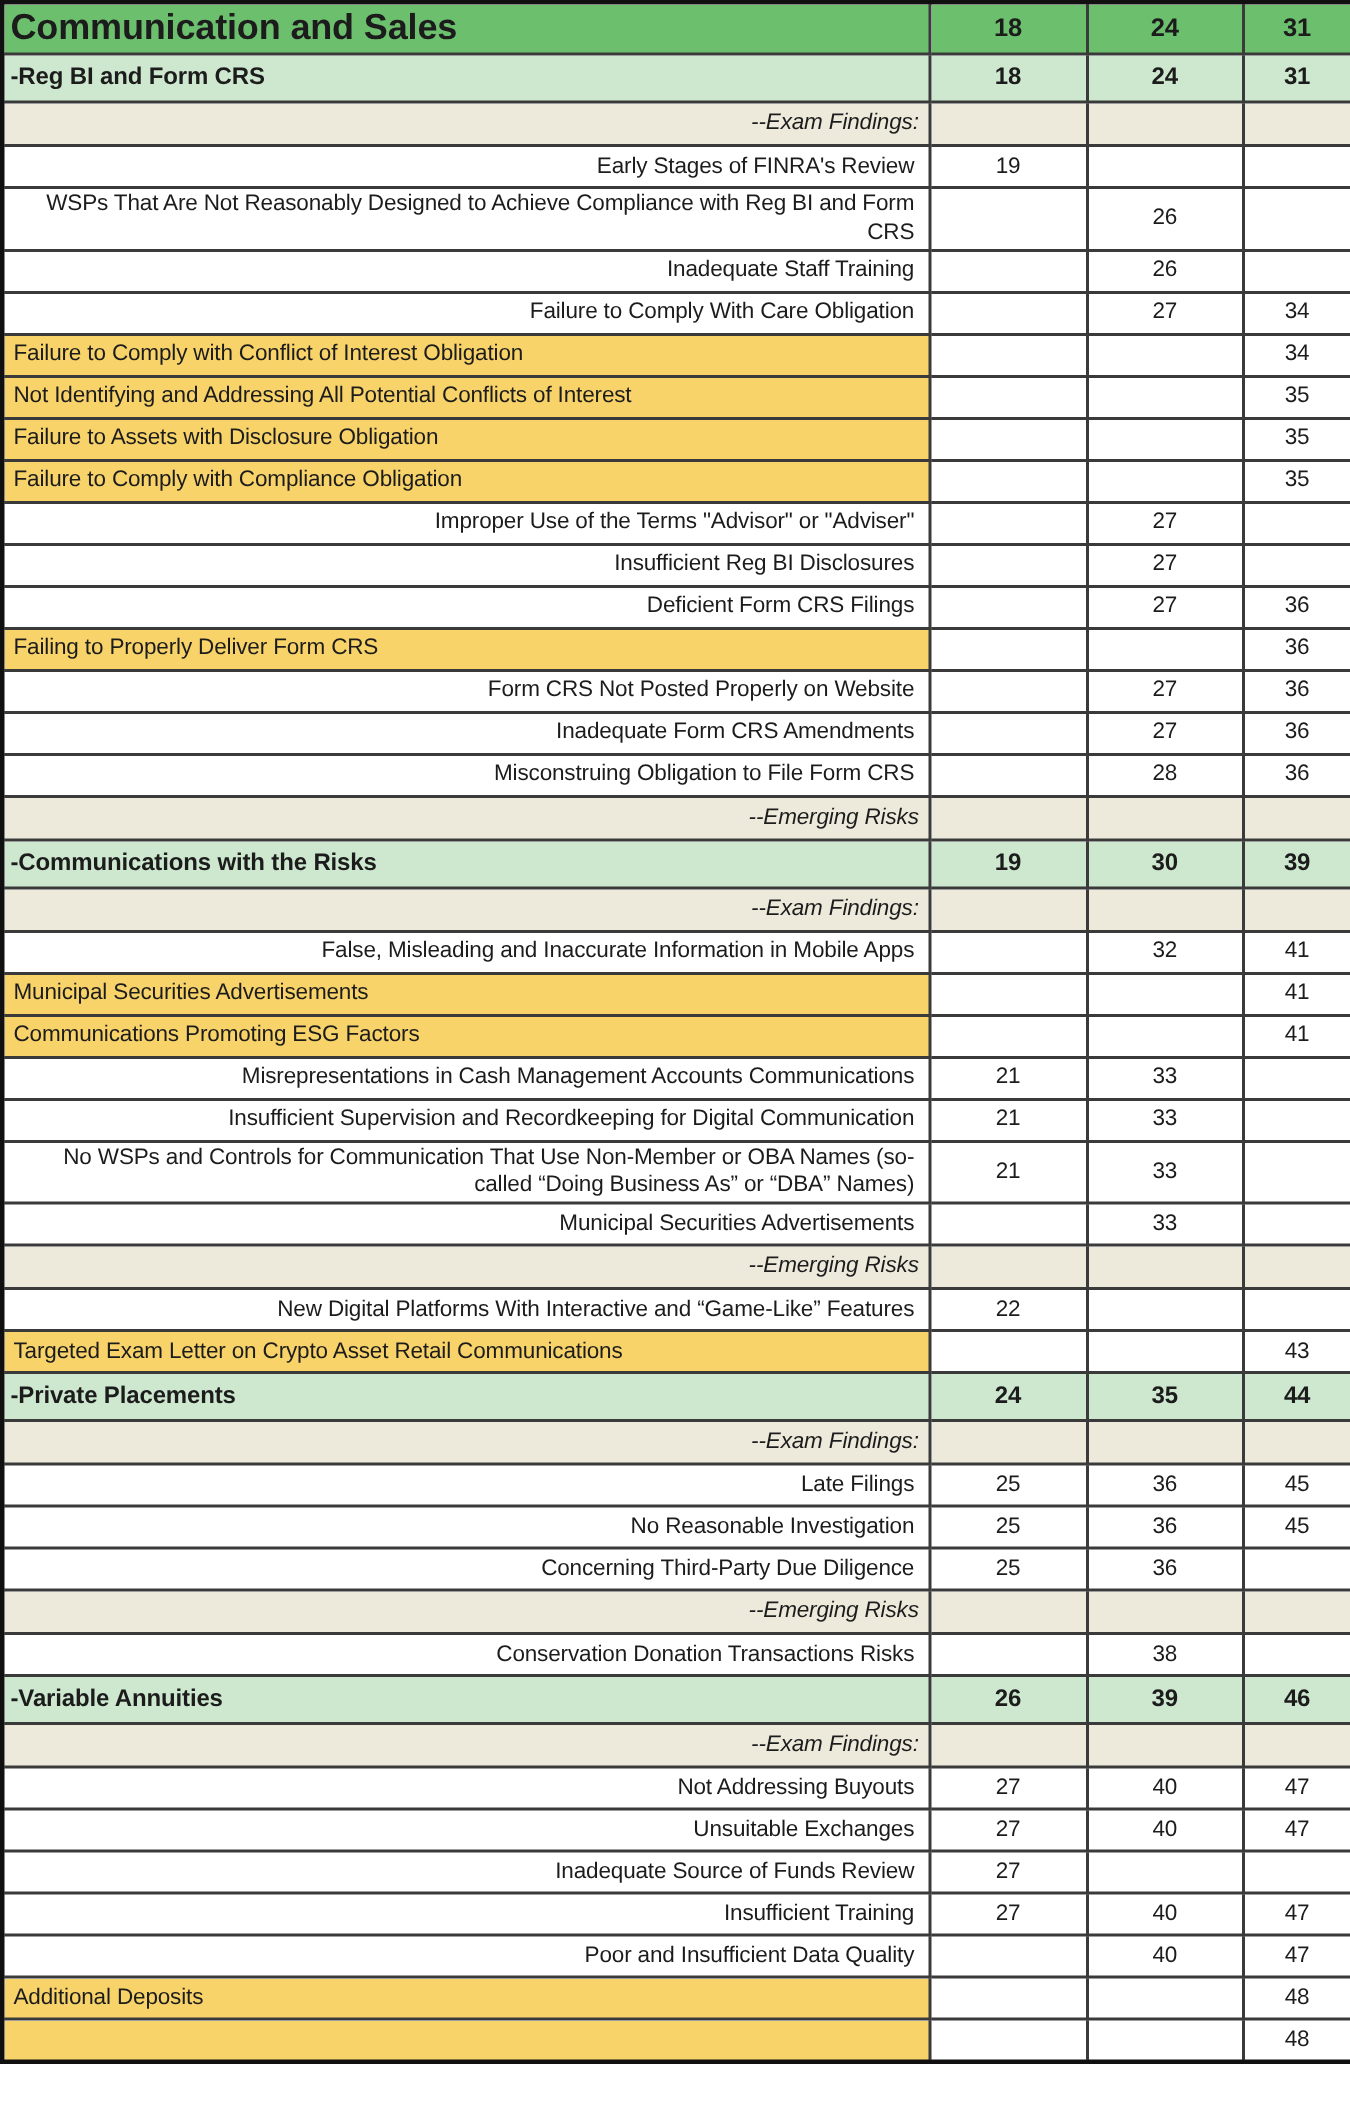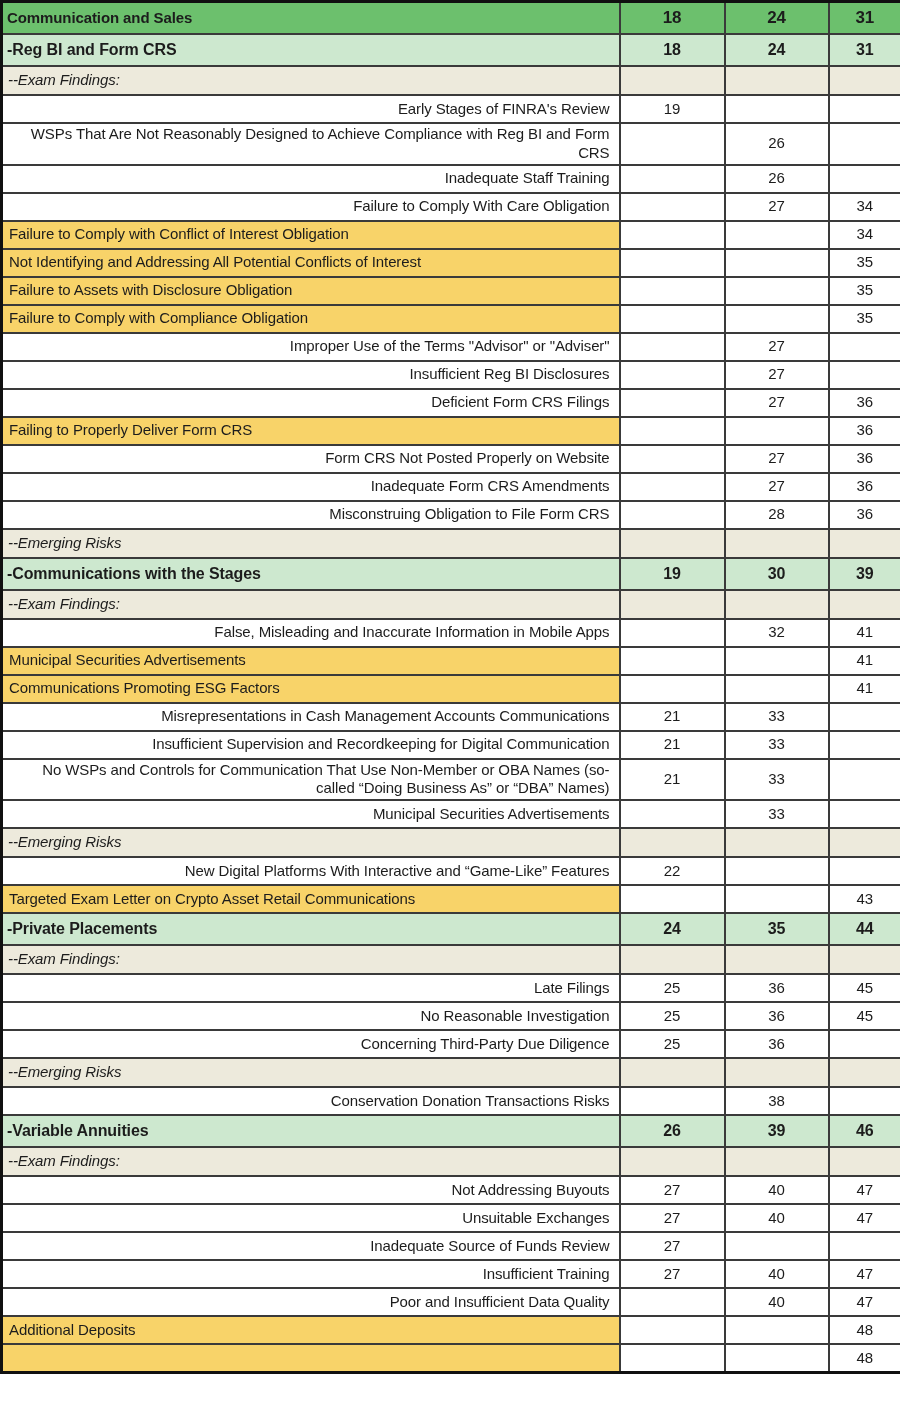"Communication and Sales" tr.title td { font-size: 15px -> 24px }
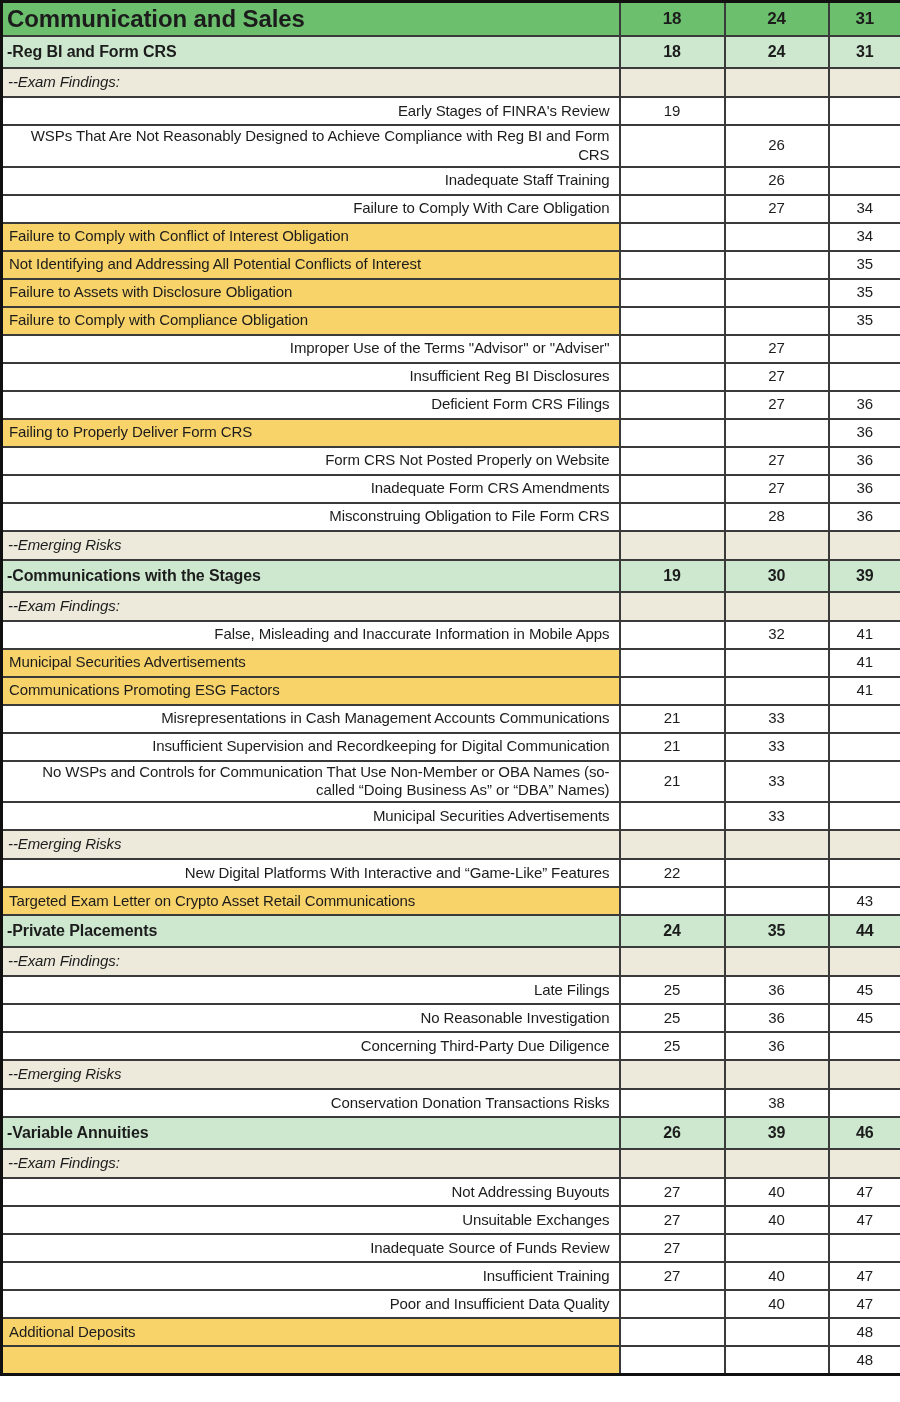"--Exam Findings:" tr.sub td.topic { text-align: left -> right }
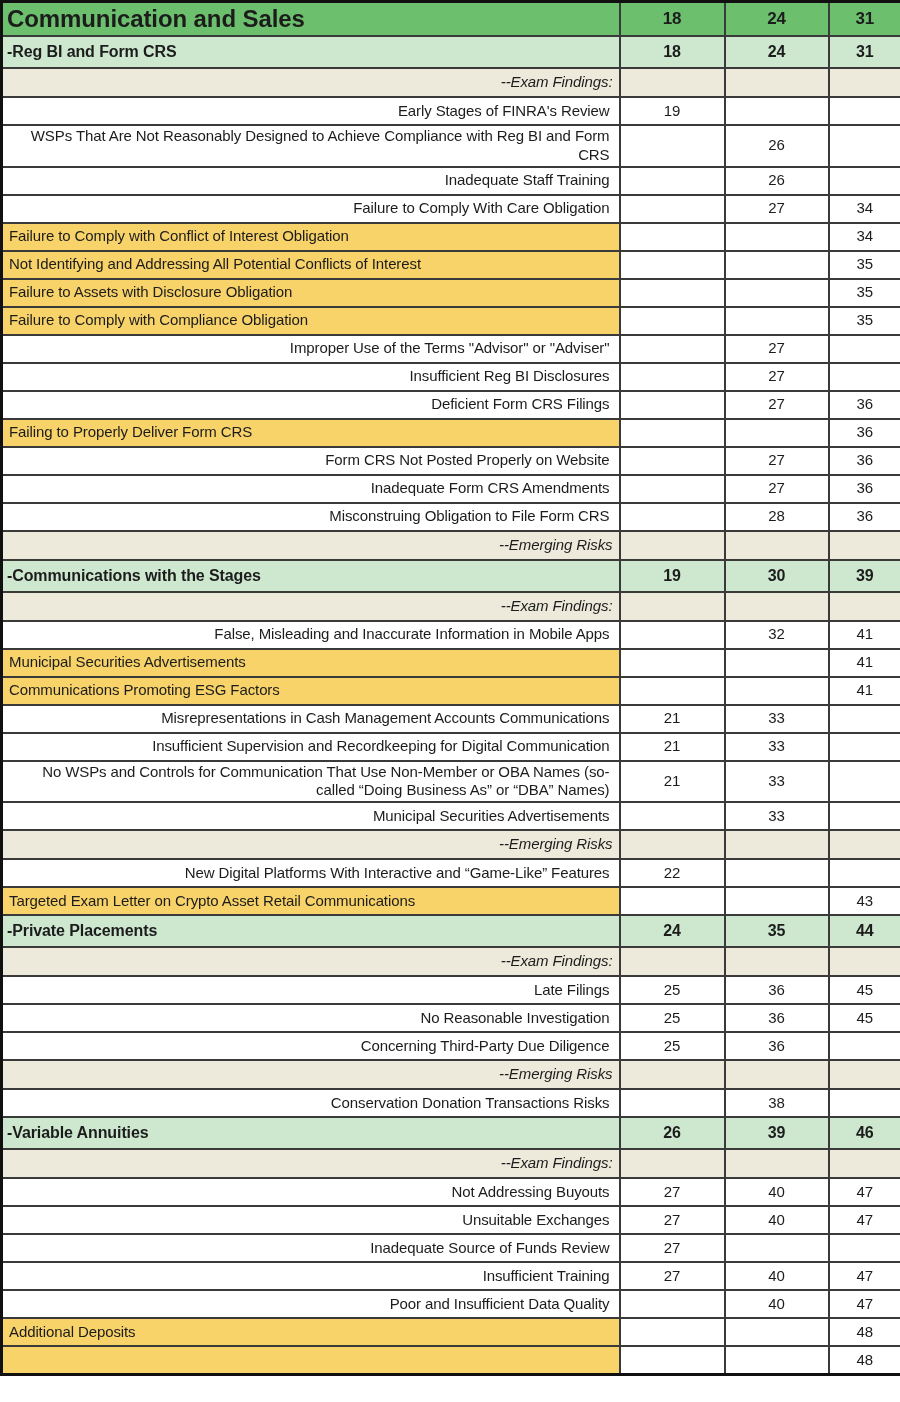"-Communications with the Stages" span { text: Stages -> Risks }
